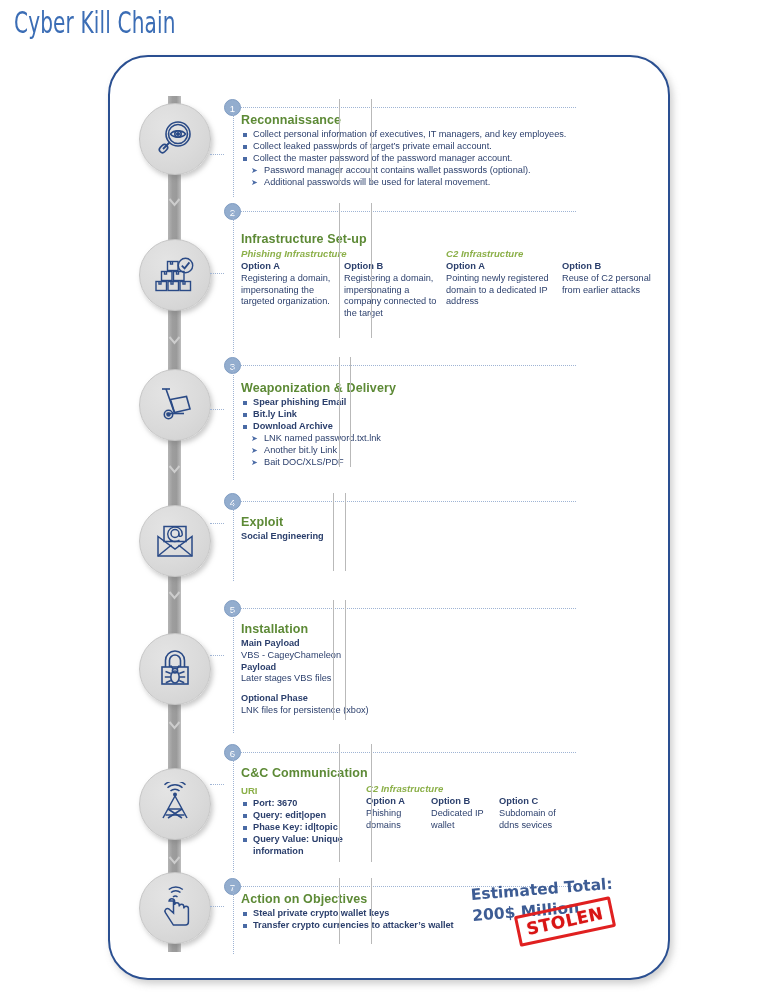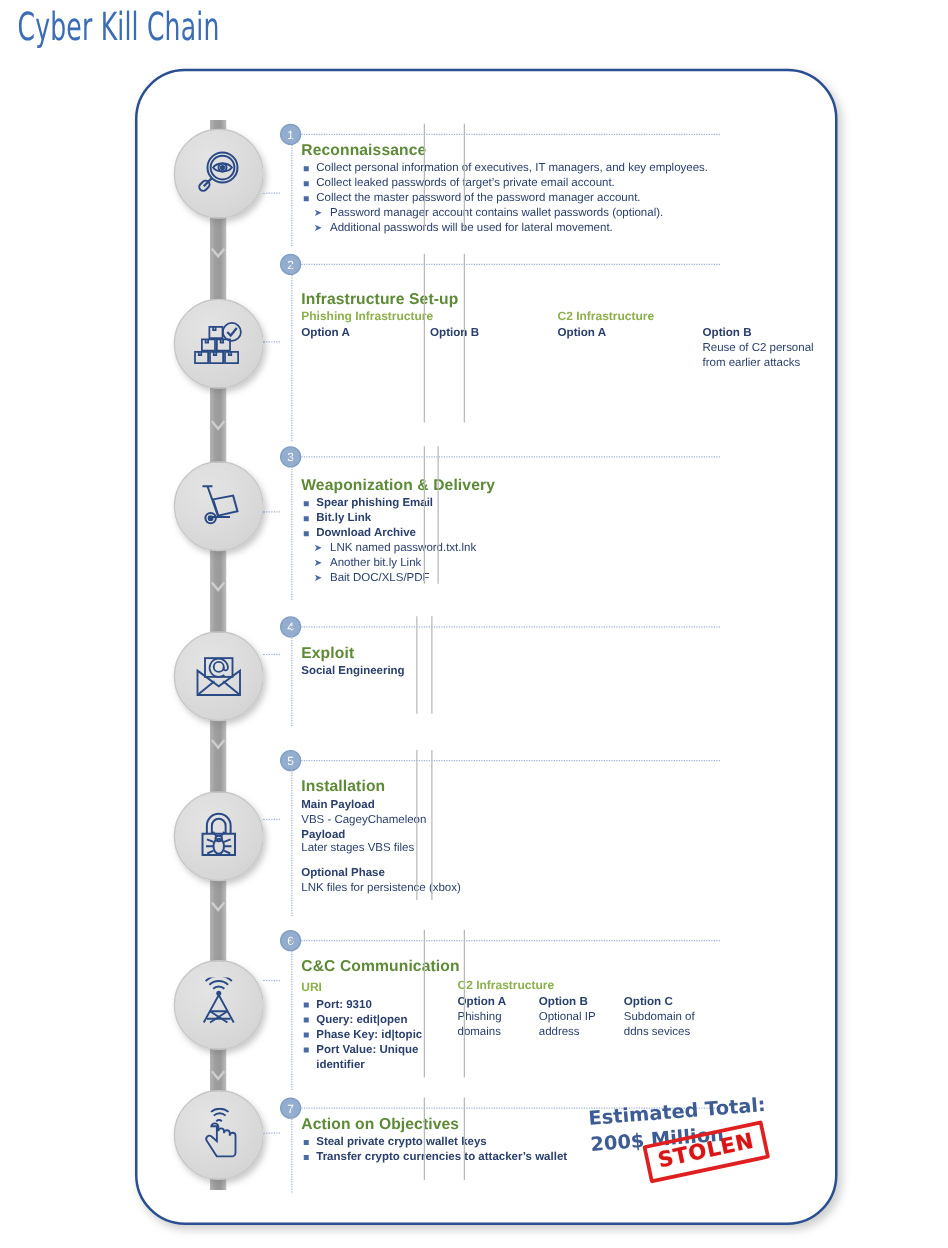"Phishing Infrastructure" .grp-h { font-style: none -> italic }
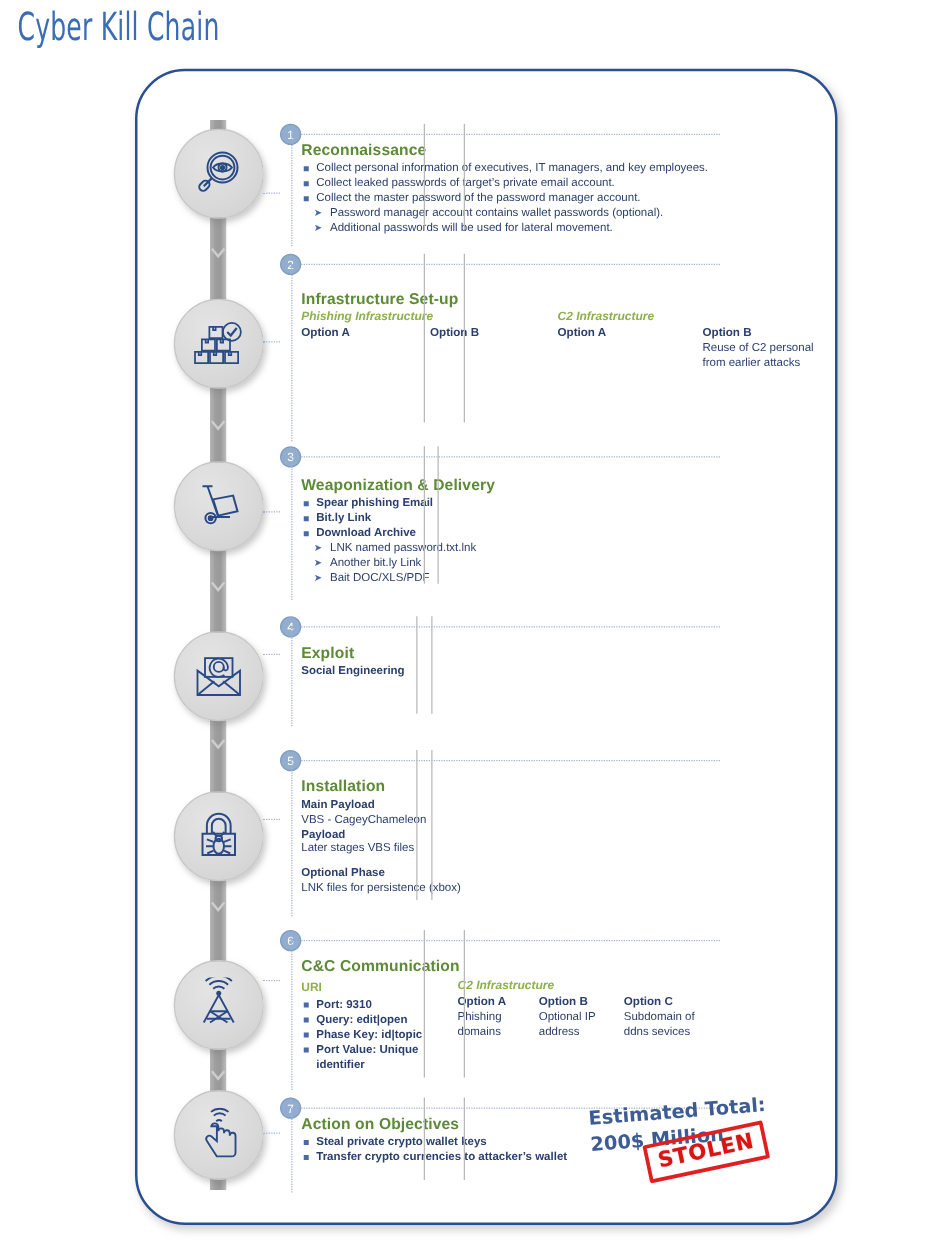"Registering a domain, impersonating the" div { html: none -> <div>Registering a domain, impersonating the targeted organization.</div> }
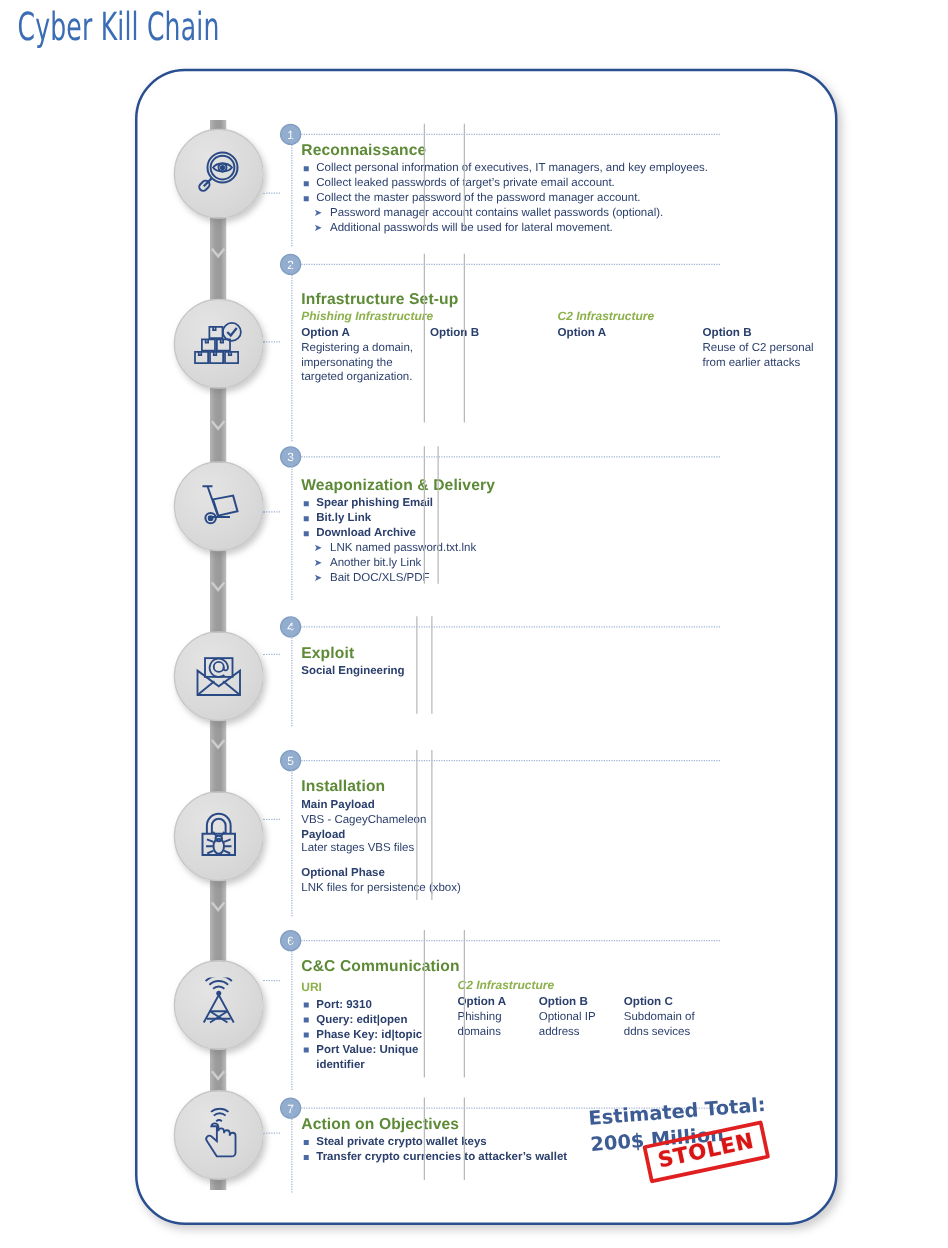"Registering a domain, impersonating a" div { html: none -> <div>Registering a domain, impersonating a company connected to the target</div> }
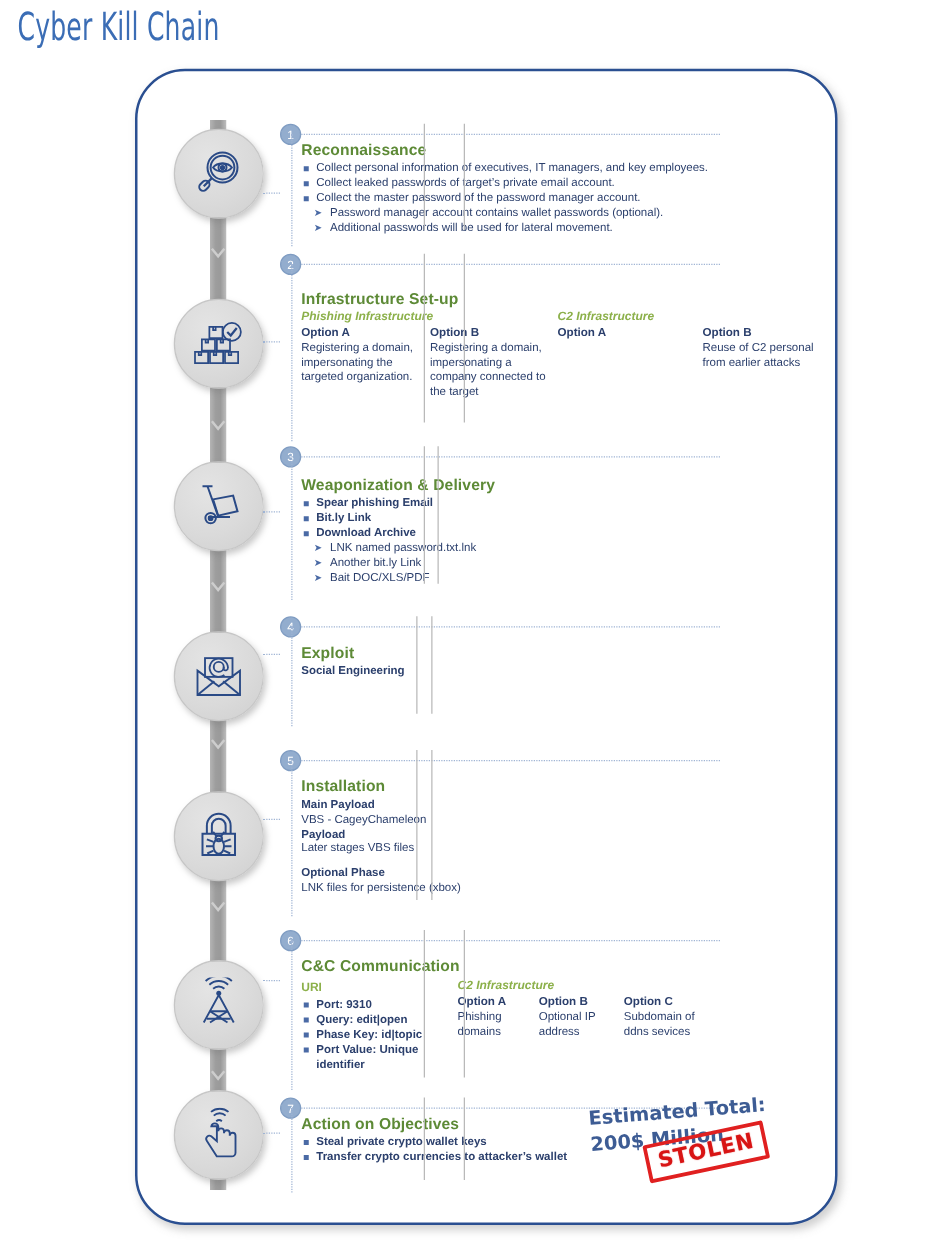"Pointing newly registered domain to" div { html: none -> <div>Pointing newly registered domain to a dedicated IP address</div> }
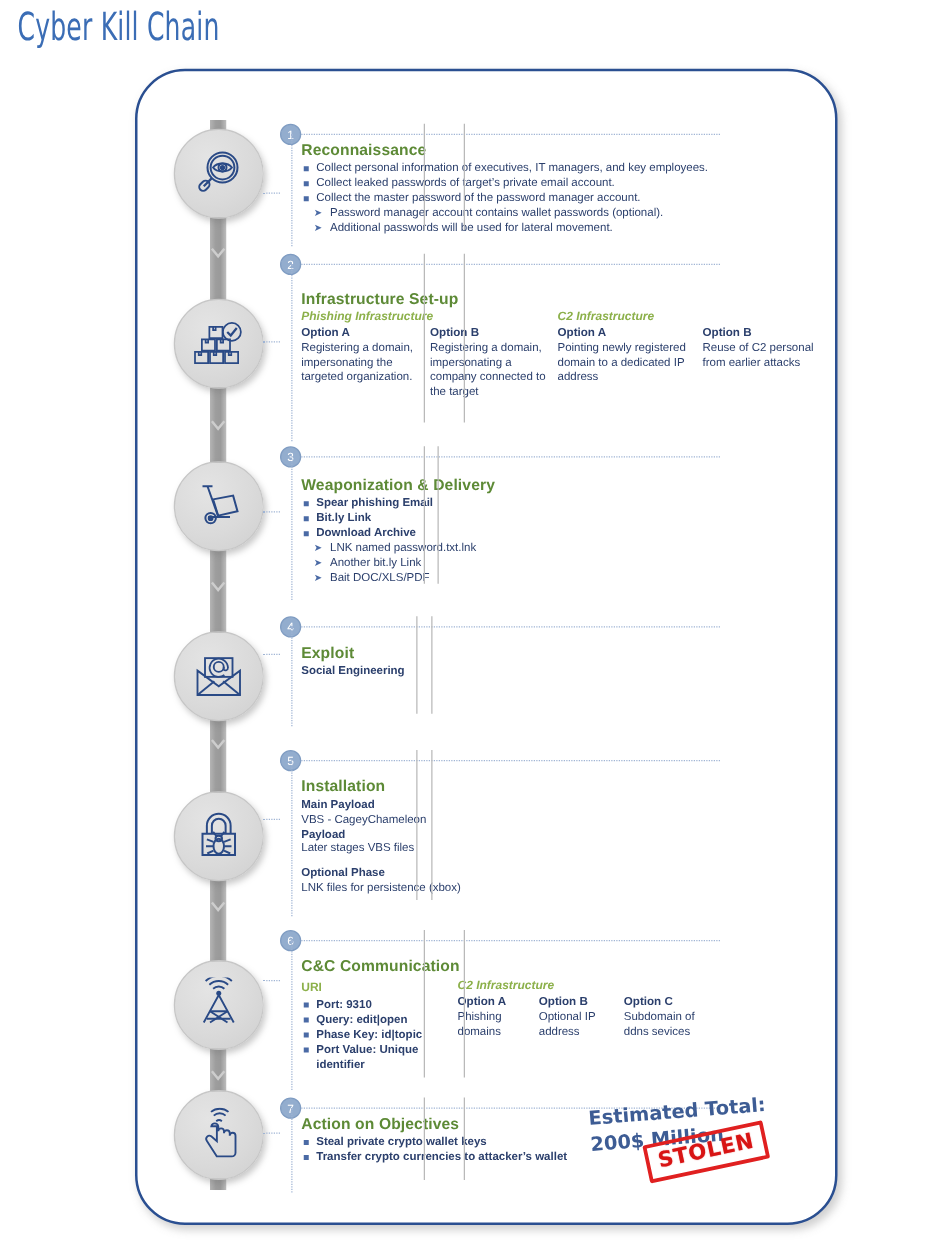"Port: 9310" li { text: 9310 -> 3670 }
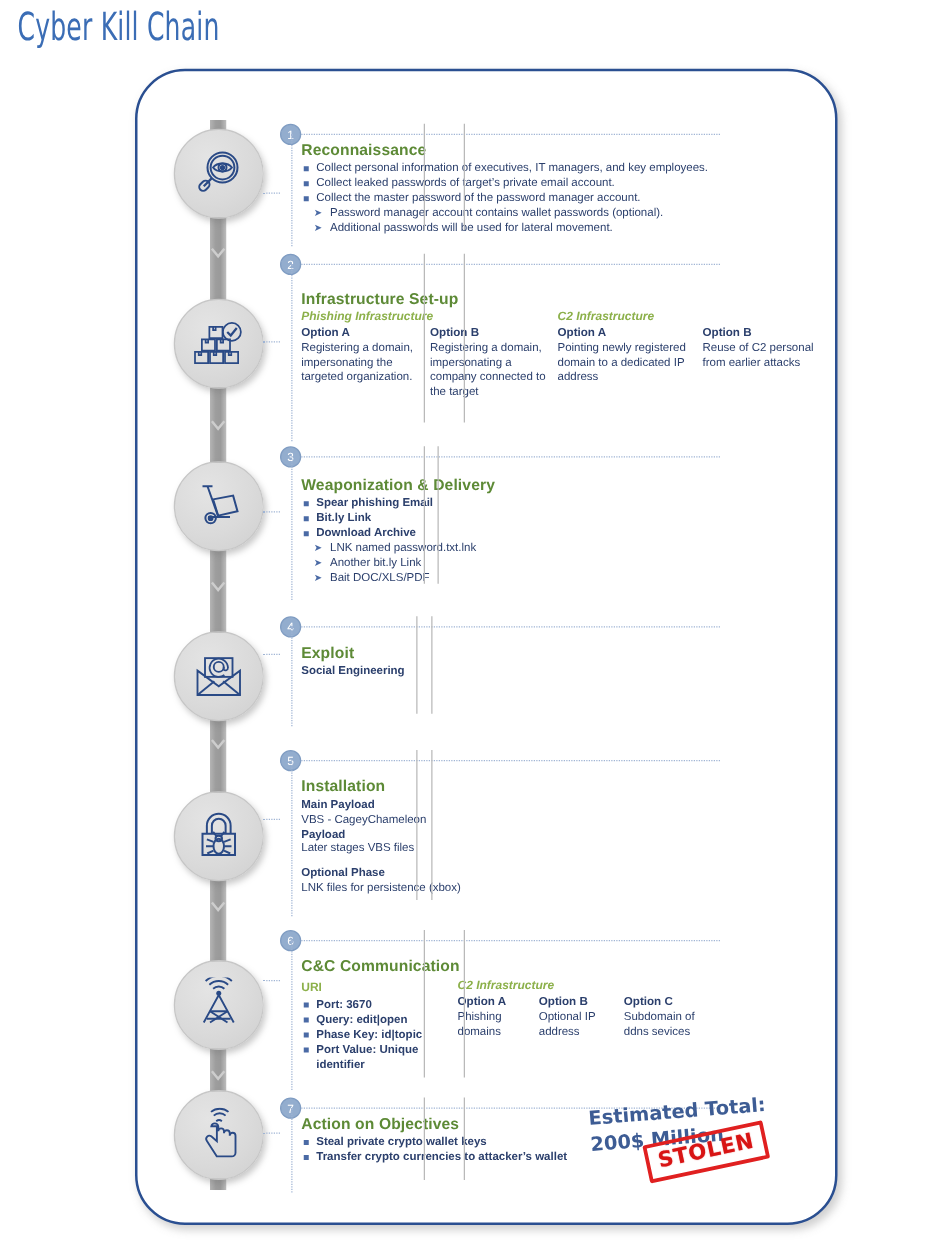"Optional IP address" div { text: Optional IP address -> Dedicated IP wallet }
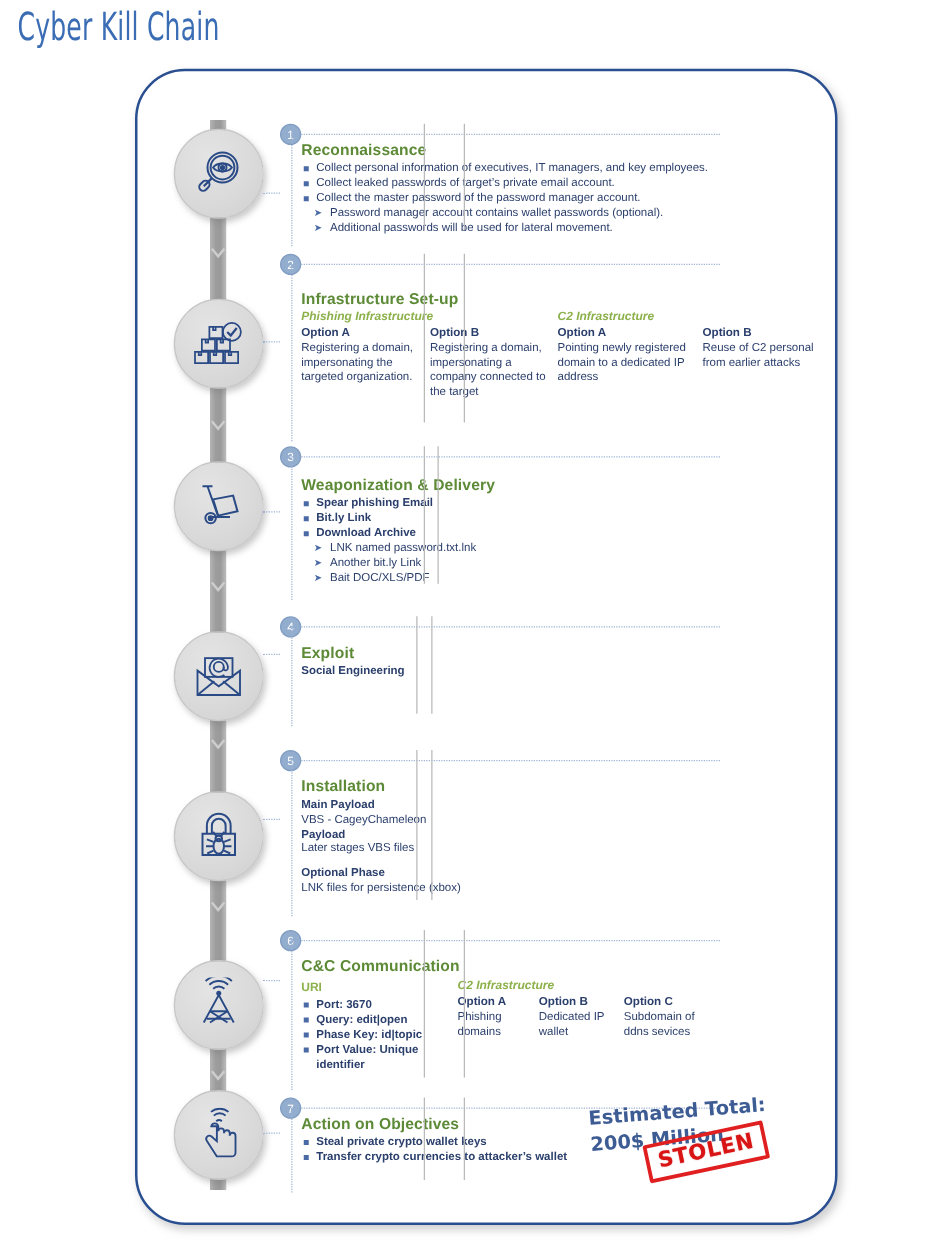"Port Value: Unique identifier" li { text: Port Value: Unique identifier -> Query Value: Unique information }
